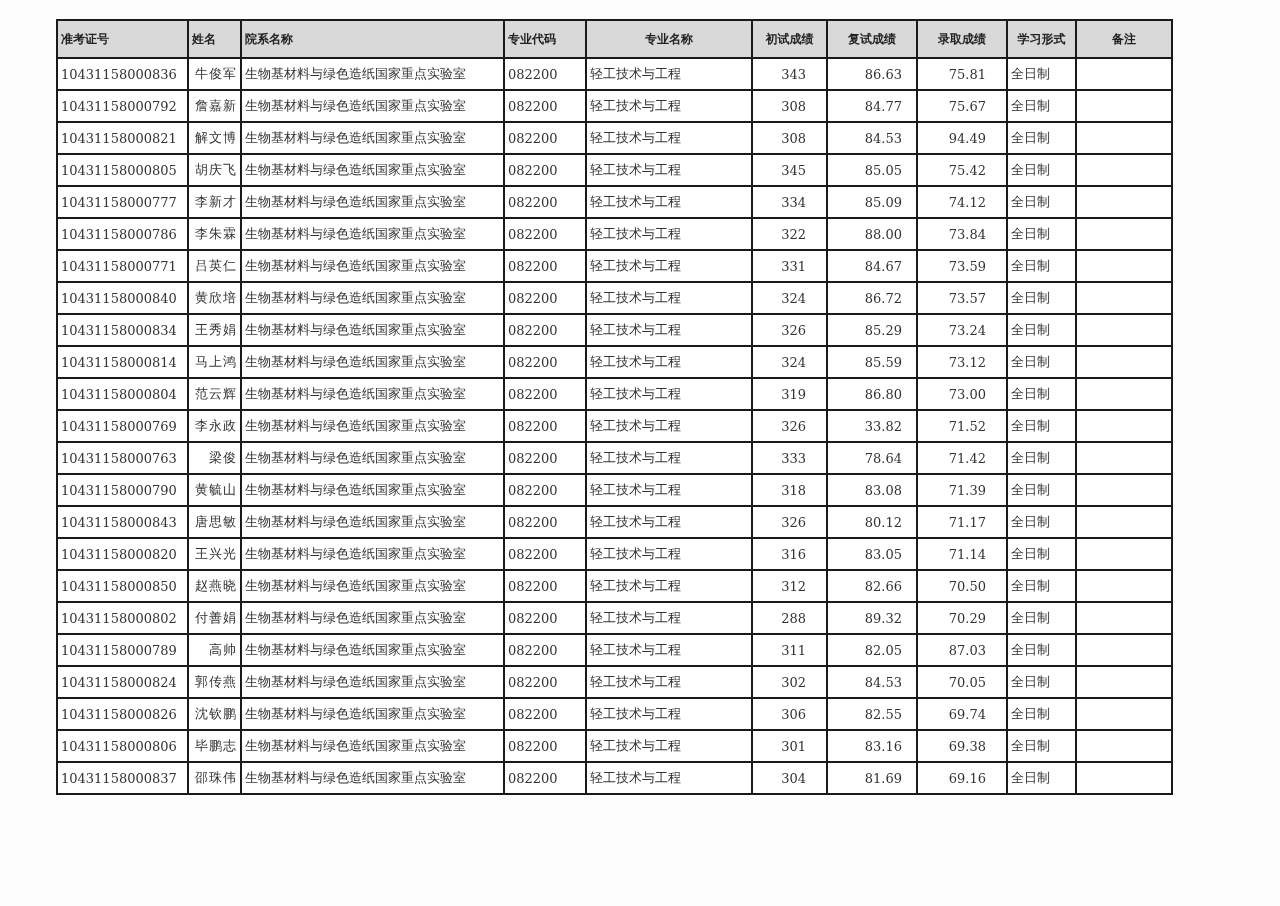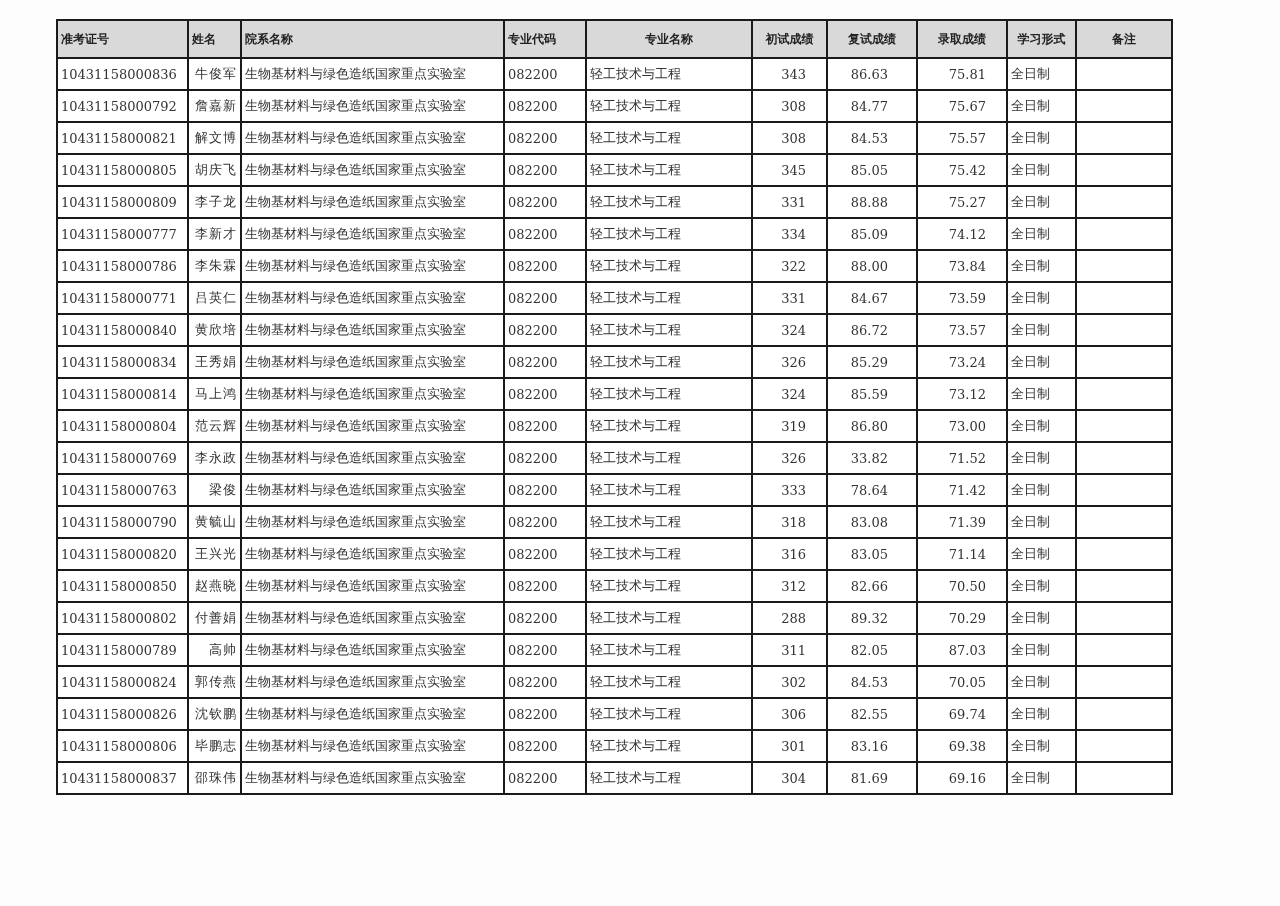"86.63" td.num2 { padding-right: 28px -> 14px }
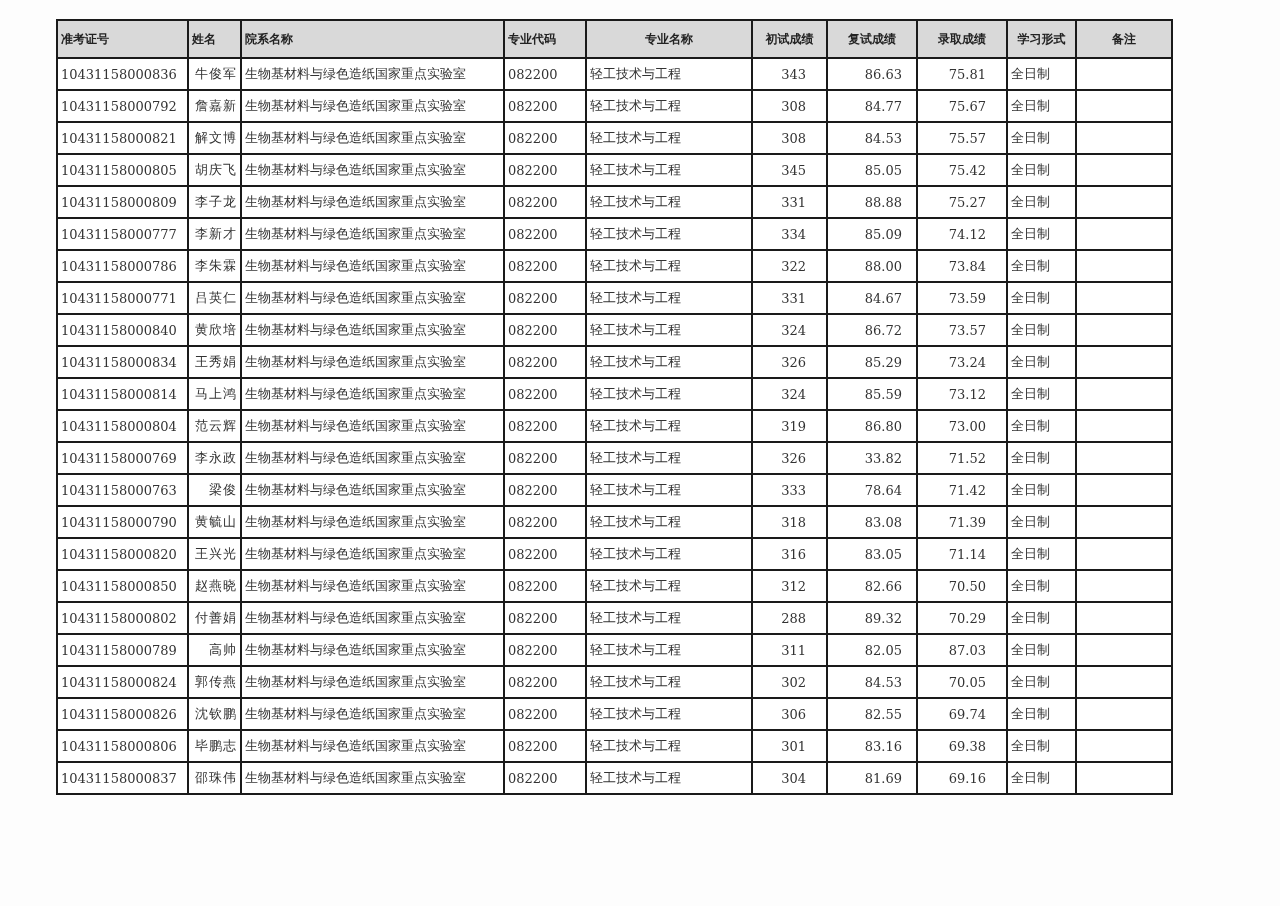"75.57" td.num { text: 75.57 -> 94.49 }
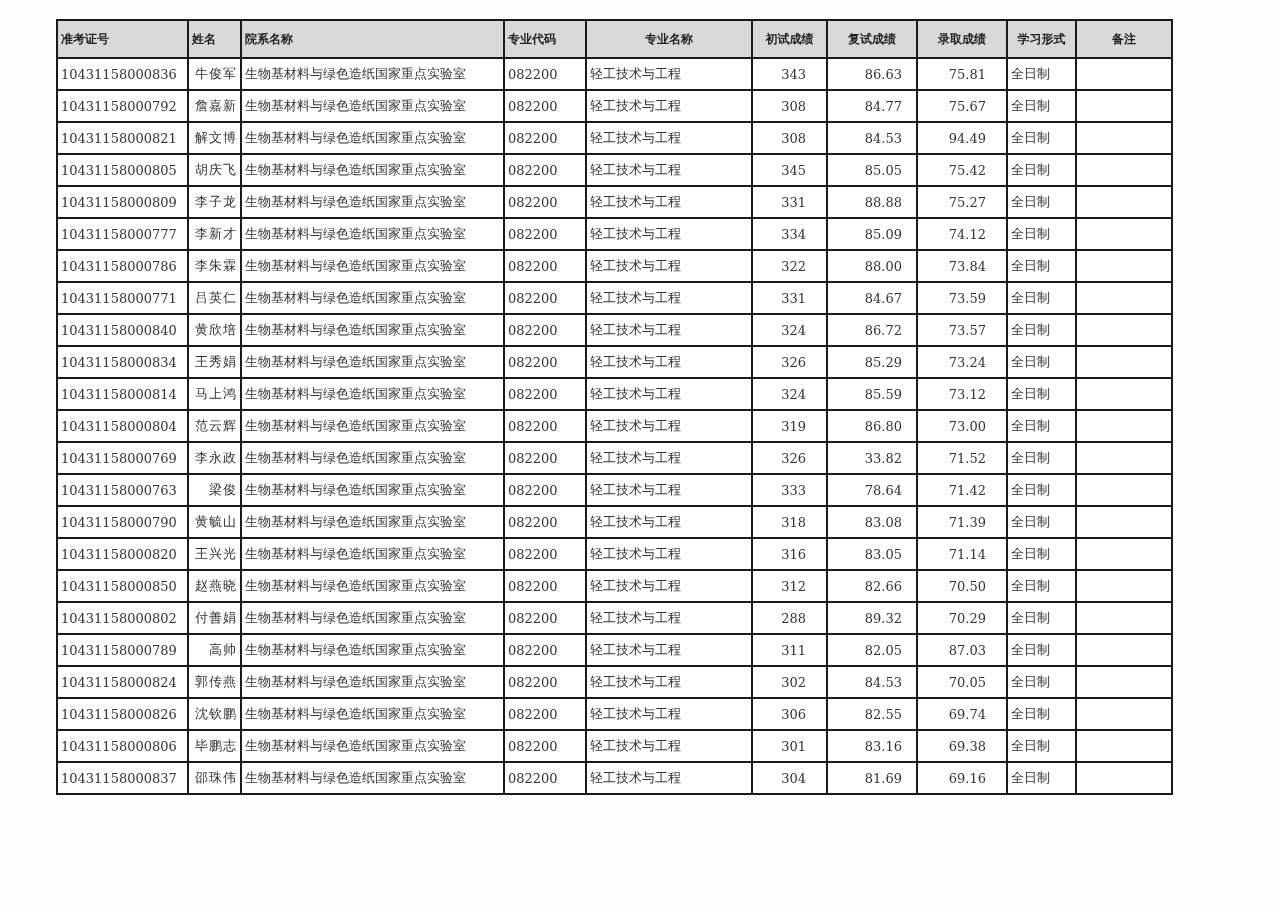"10431158000809" tr { html: <tr> <td>10431158000809</td> <td>李子龙</td> <td>生物基材料与绿色造纸国家重点实验室</td> <td>082200</td> <td>轻工技术与工程</td> <td>331</td> <td>88.88</td> <td>75.27</td> <td>全日制</td> <td></td> </tr> -> none }
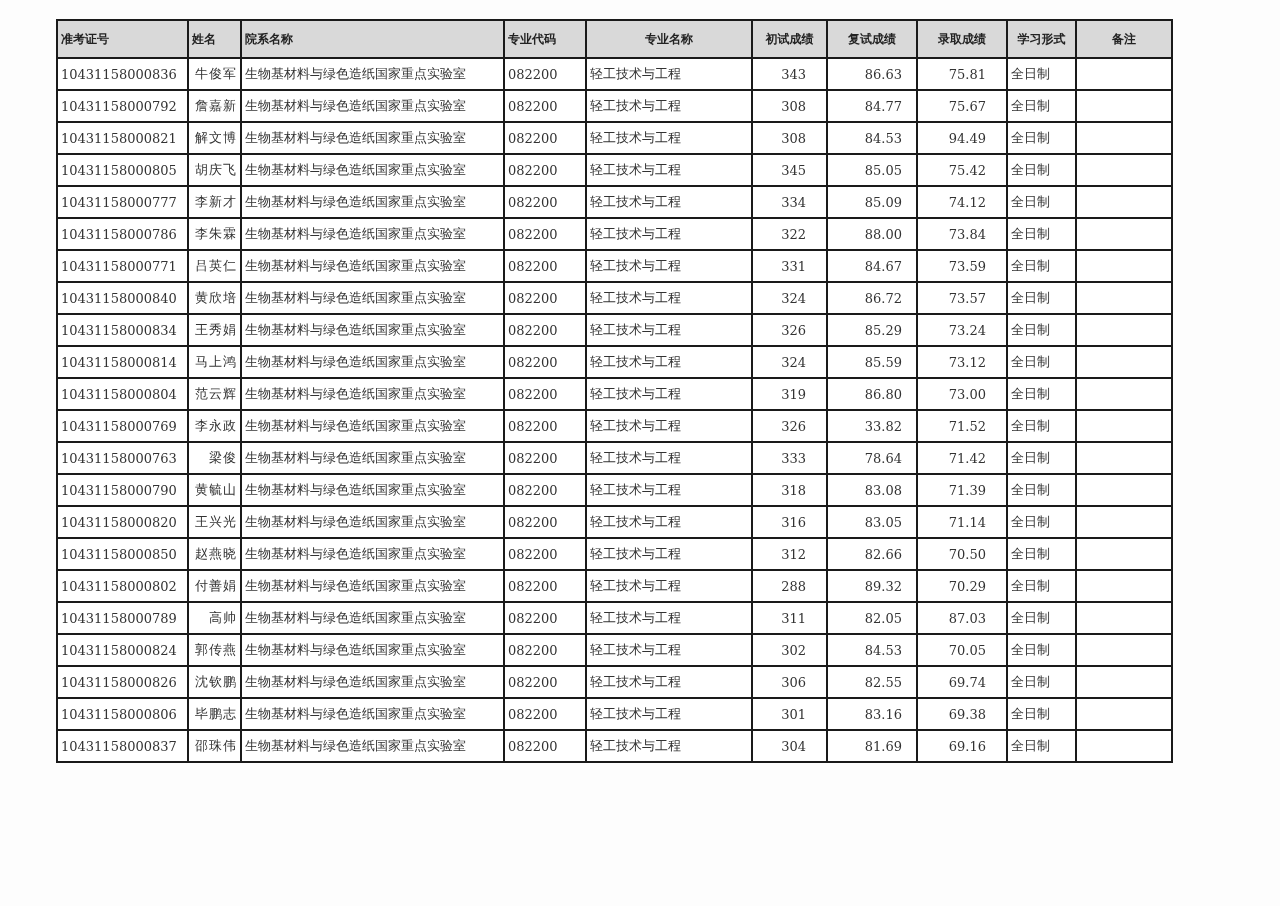"10431158000843" tr { html: none -> <tr> <td>10431158000843</td> <td>唐思敏</td> <td>生物基材料与绿色造纸国家重点实验室</td> <td>082200</td> <td>轻工技术与工程</td> <td>326</td> <td>80.12</td> <td>71.17</td> <td>全日制</td> <td></td> </tr> }
